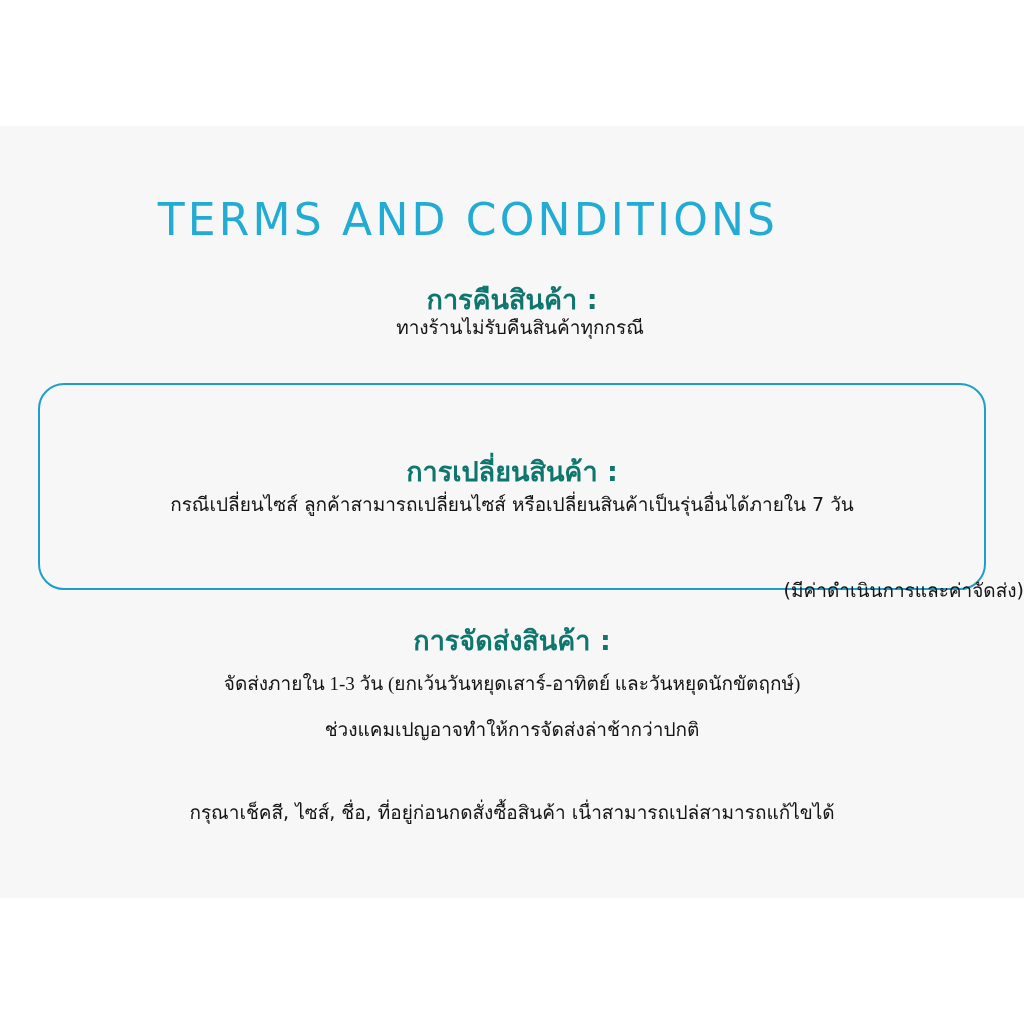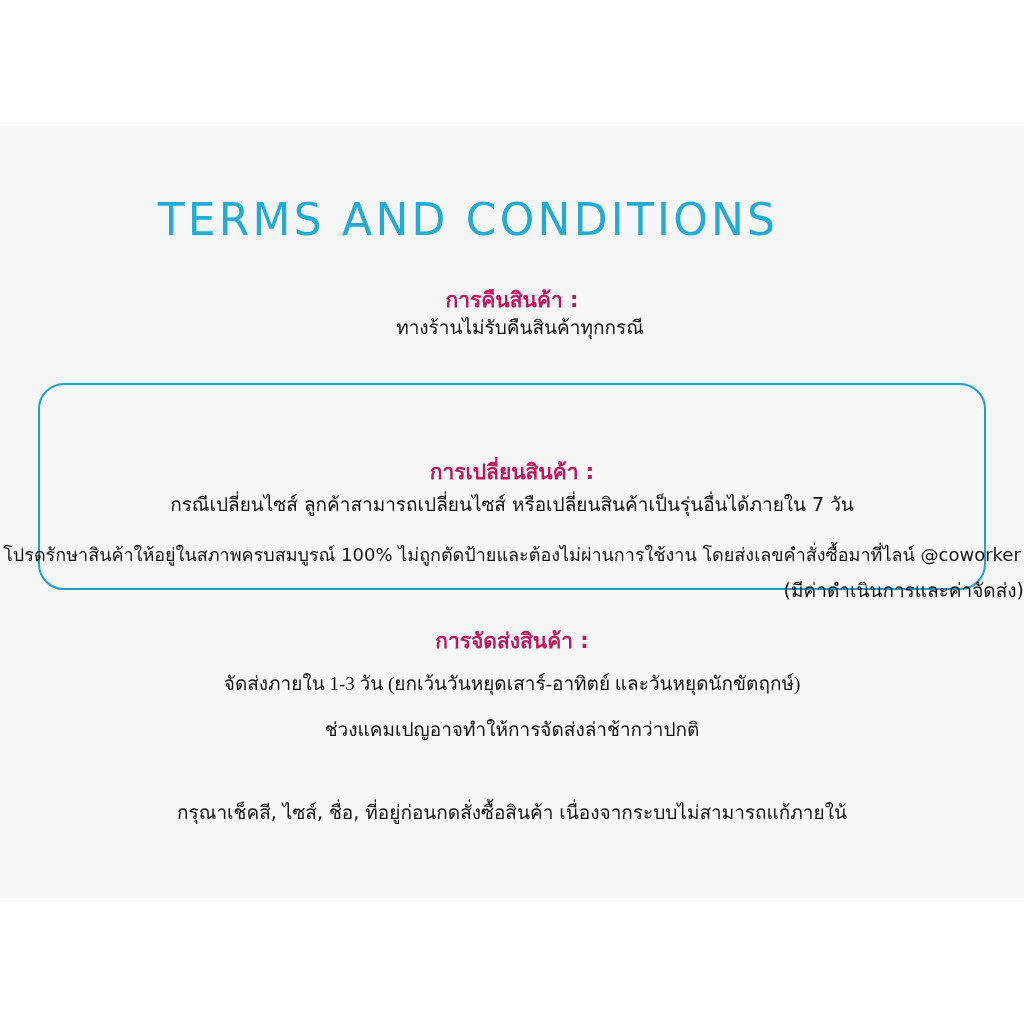"การคืนสินค้า :" .heading { color: #be185d -> #0f766e; font-size: 21px -> 27px }
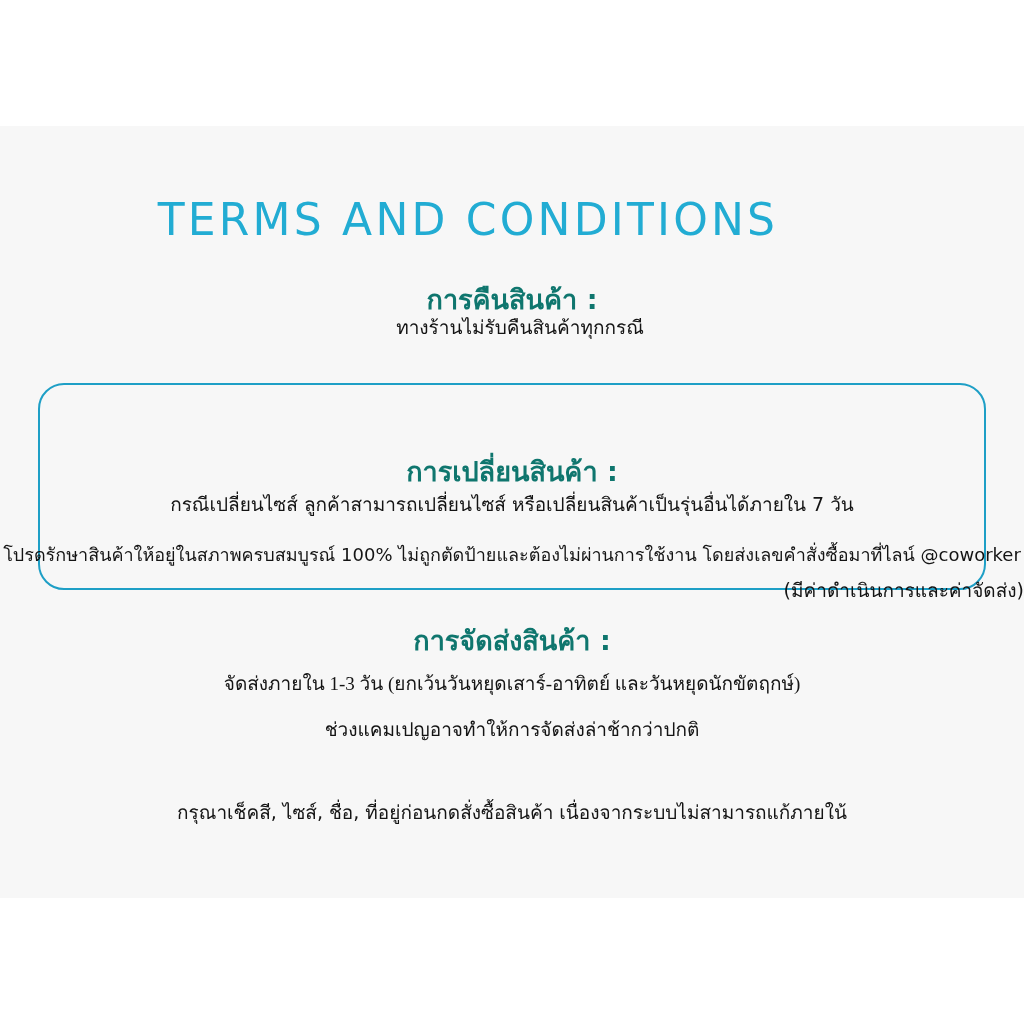"โปรดรักษาสินค้าให้อยู่ในสภาพครบสมบูรณ์" div.row { html: <div>โปรดรักษาสินค้าให้อยู่ในสภาพครบสมบูรณ์ 100% ไม่ถูกตัดป้ายและต้องไม่ผ่านการใช้งาน โดยส่งเลขคำสั่งซื้อมาที่ไลน์ @coworker</div> -> none }
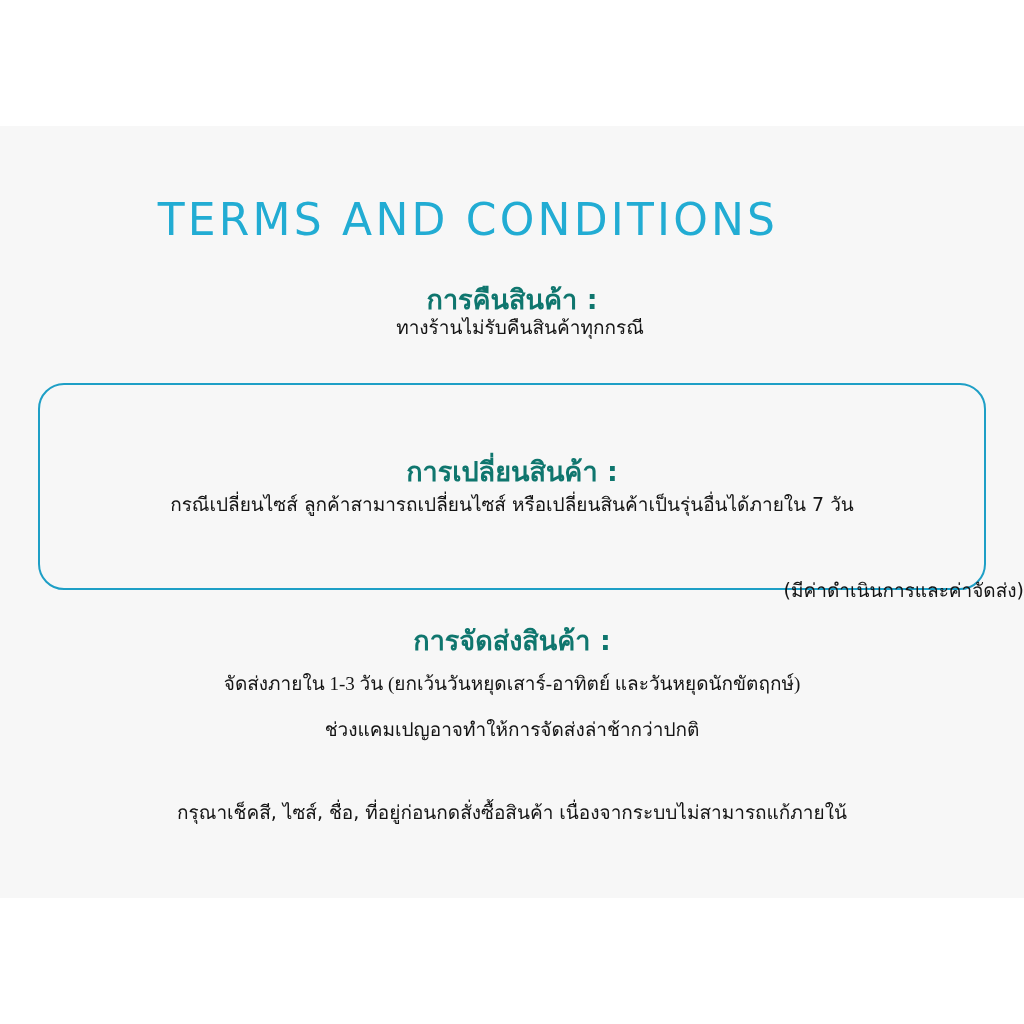"กรุณาเช็คสี, ไซส์, ชื่อ," div.row { text: เนื่องจากระบบไม่สามารถแก้ภายใน้ -> เนื่าสามารถเปล่สามารถแก้ไขได้ }
